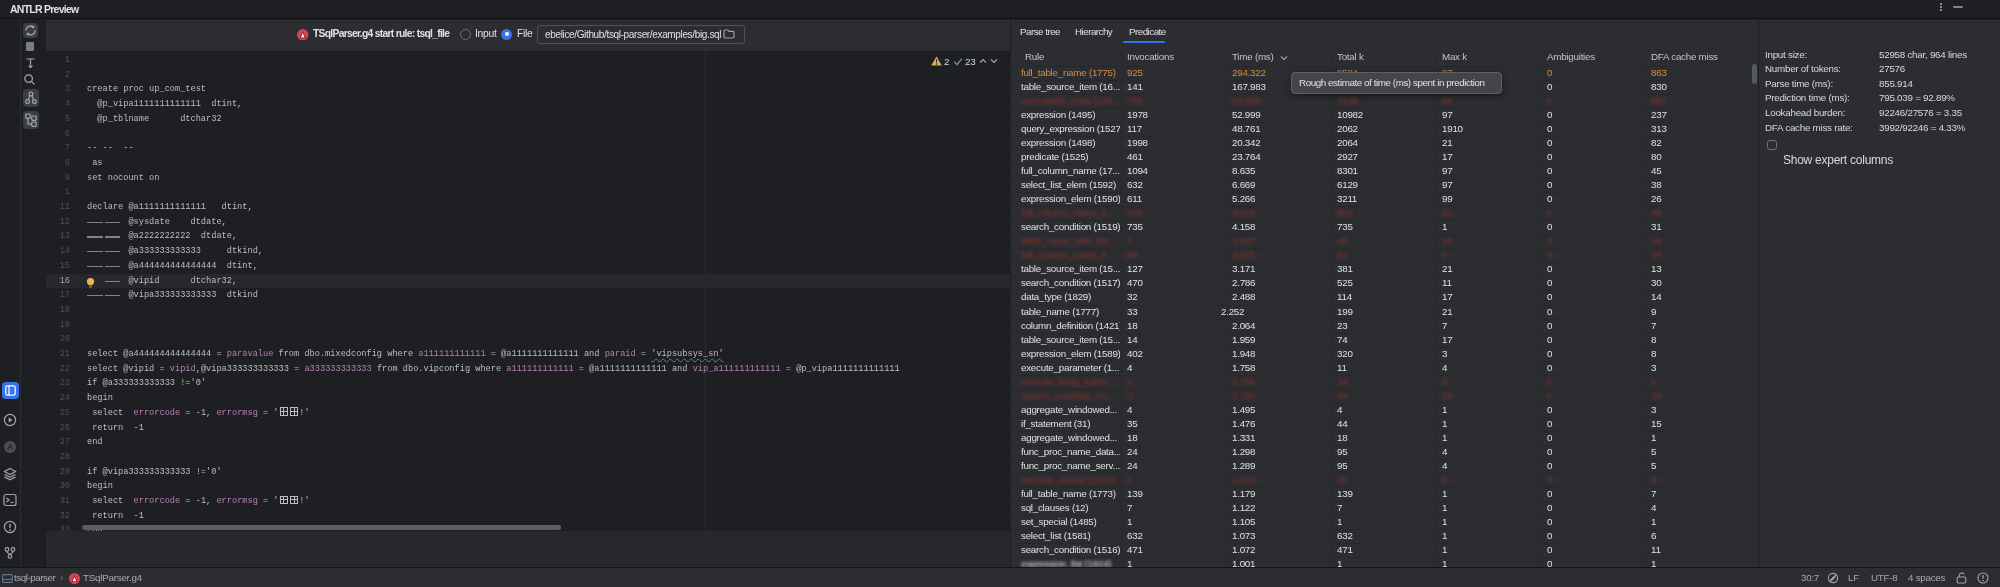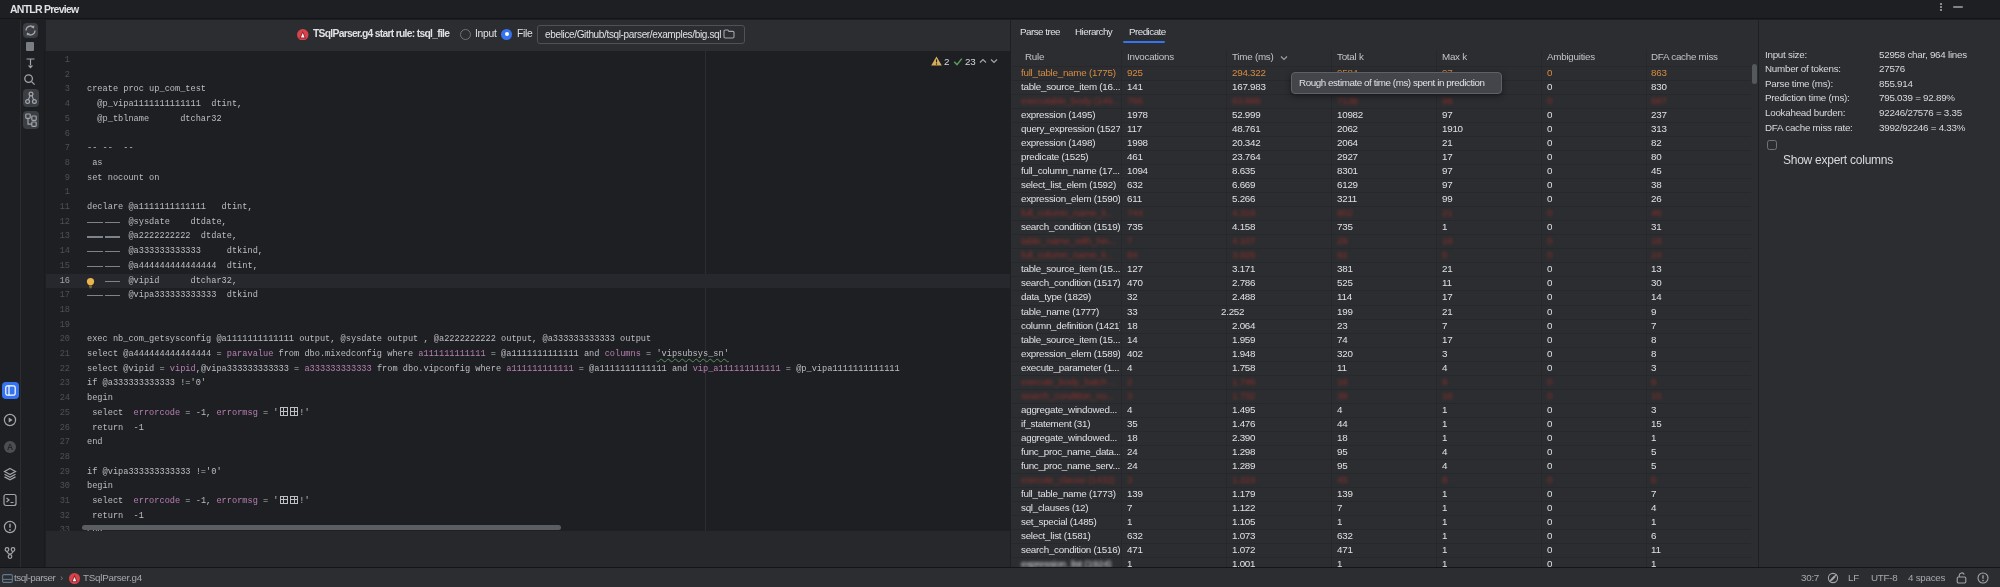"exec nb_com_getsysconfig @a1111111111111" div.cl { html: <div>exec nb_com_getsysconfig @a1111111111111 output, @sysdate output , @a2222222222 output, @a333333333333 output</div> -> none }
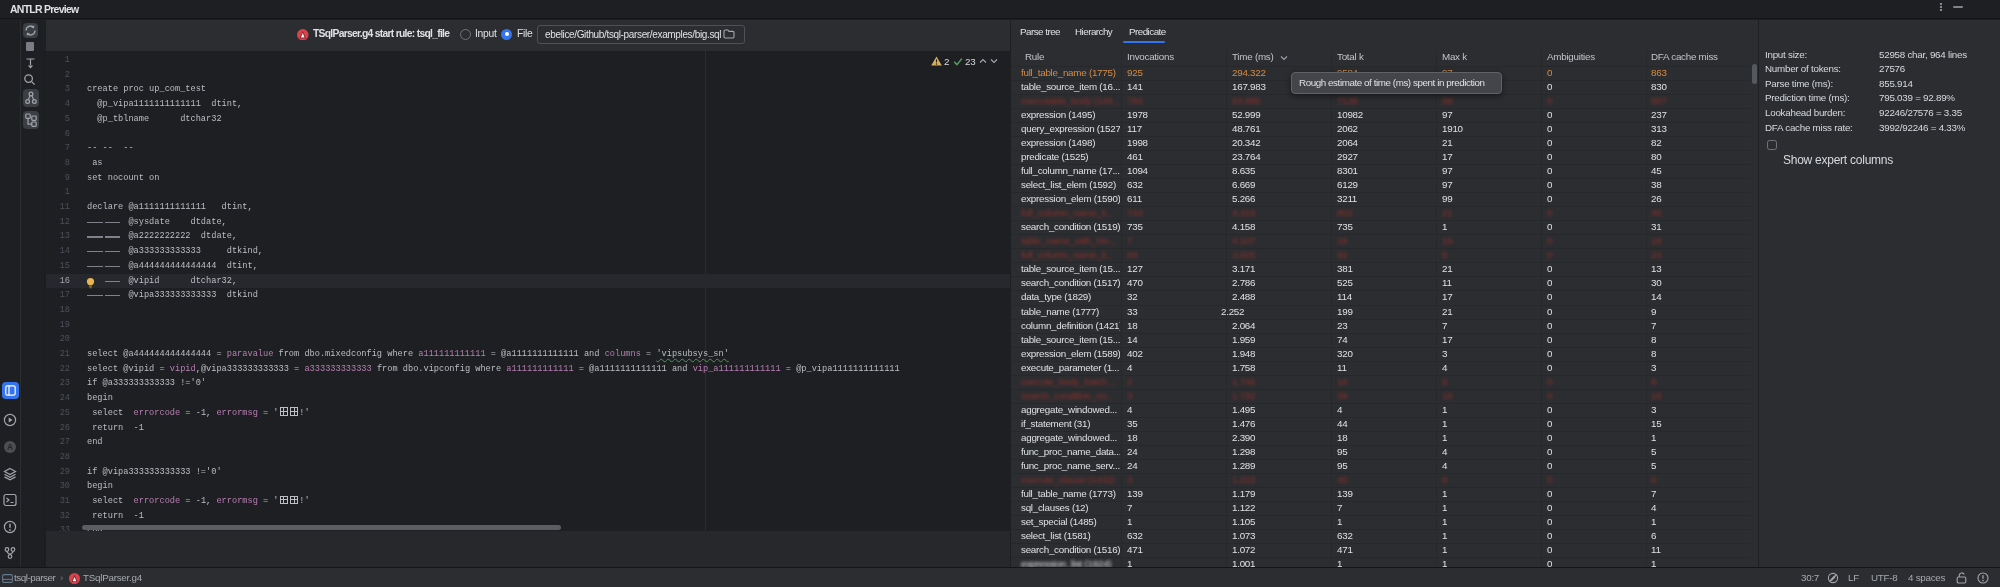"columns" span.p { text: columns -> paraid }
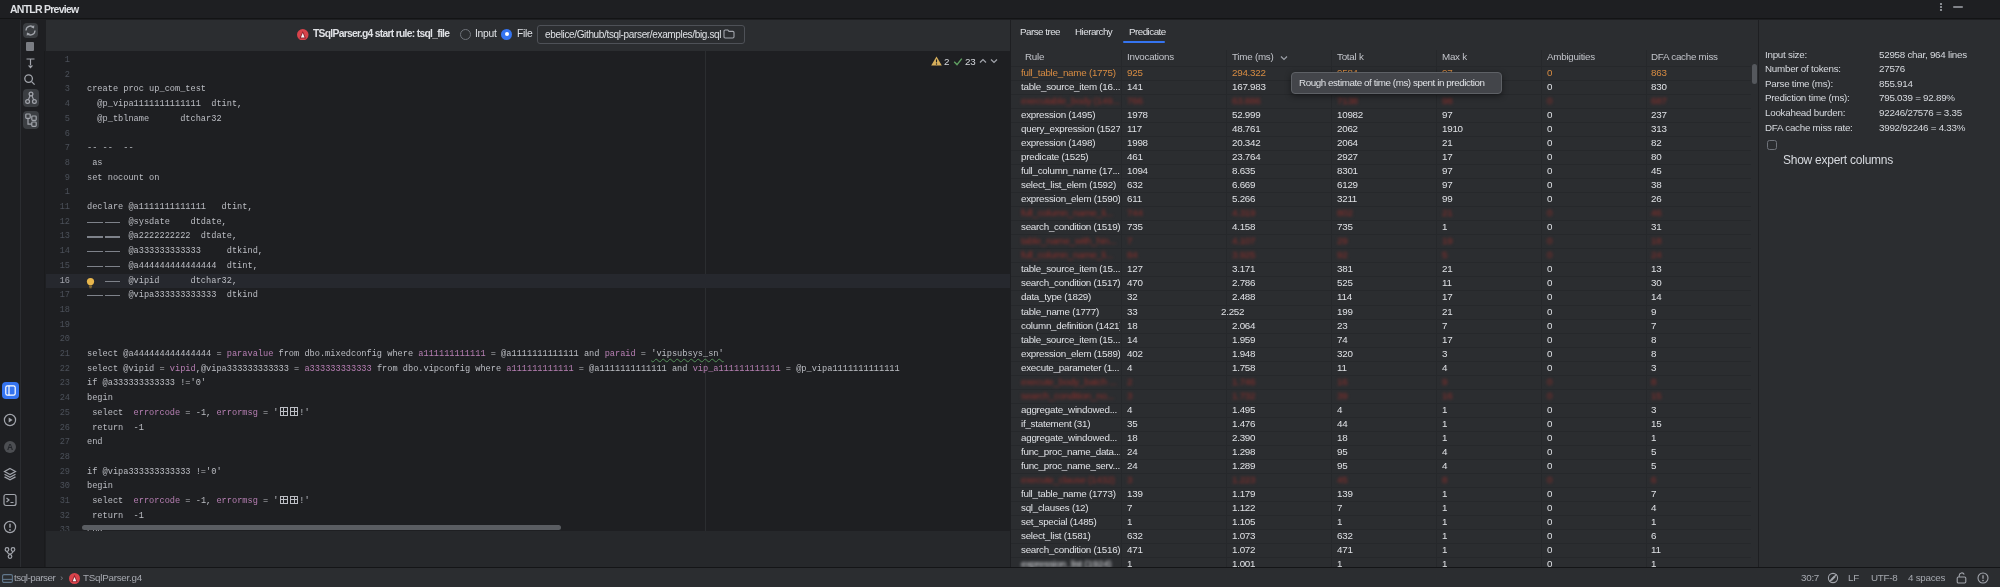"2.390" span { text: 2.390 -> 1.331 }
